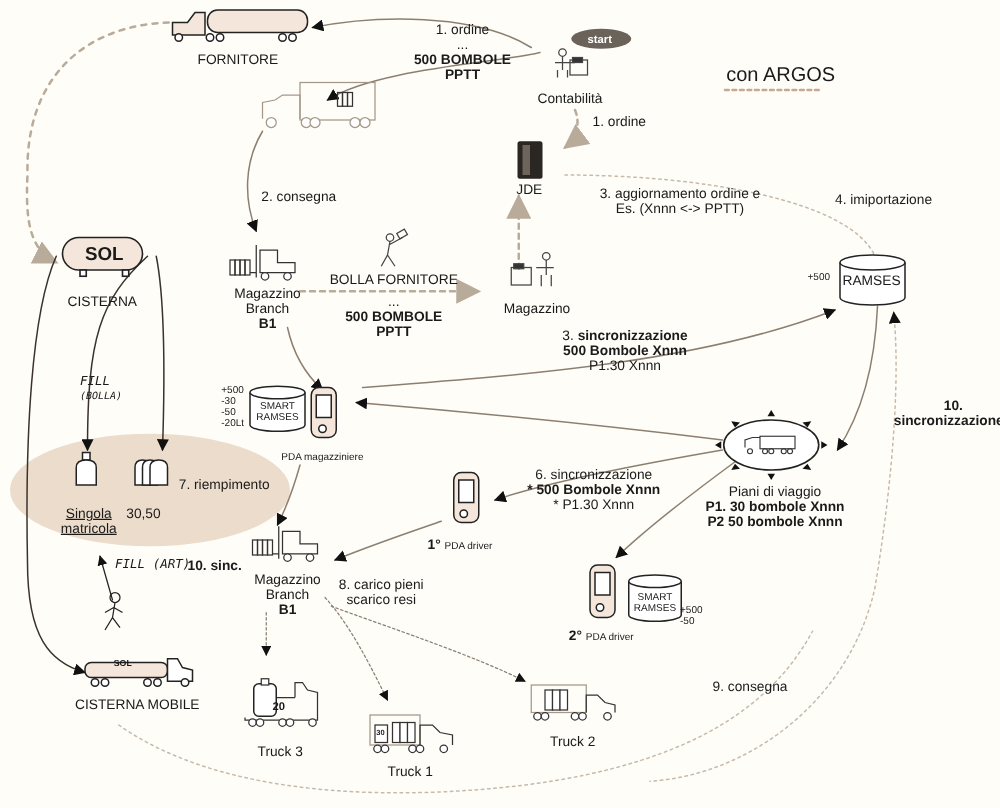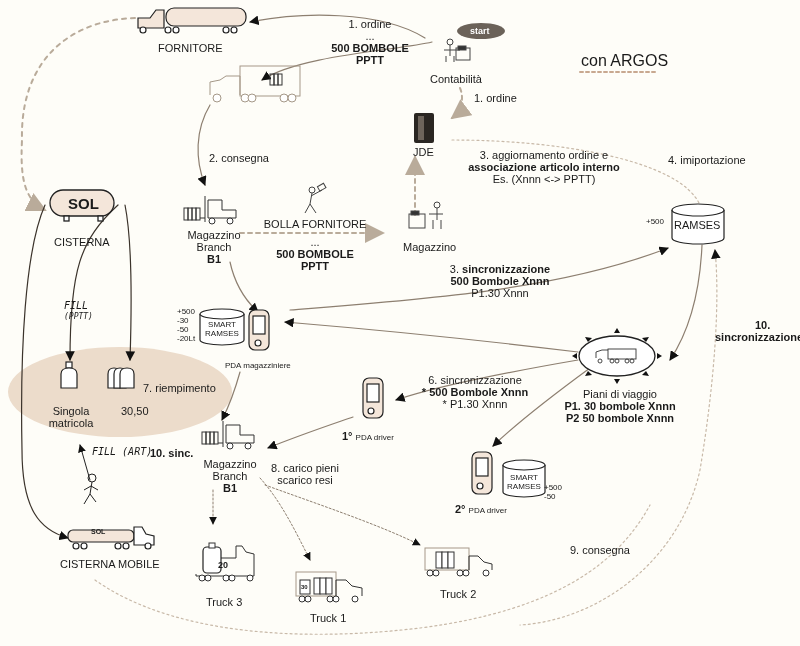"associazione articolo interno" div.b { html: <div>associazione articolo interno</div> -> none }
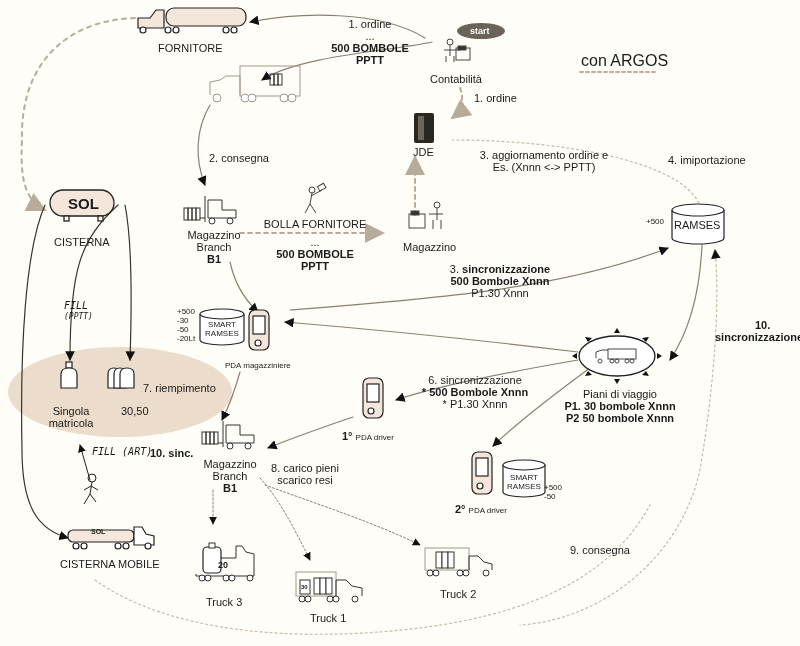"(PPTT)" div.sm { text: PPTT -> BOLLA }
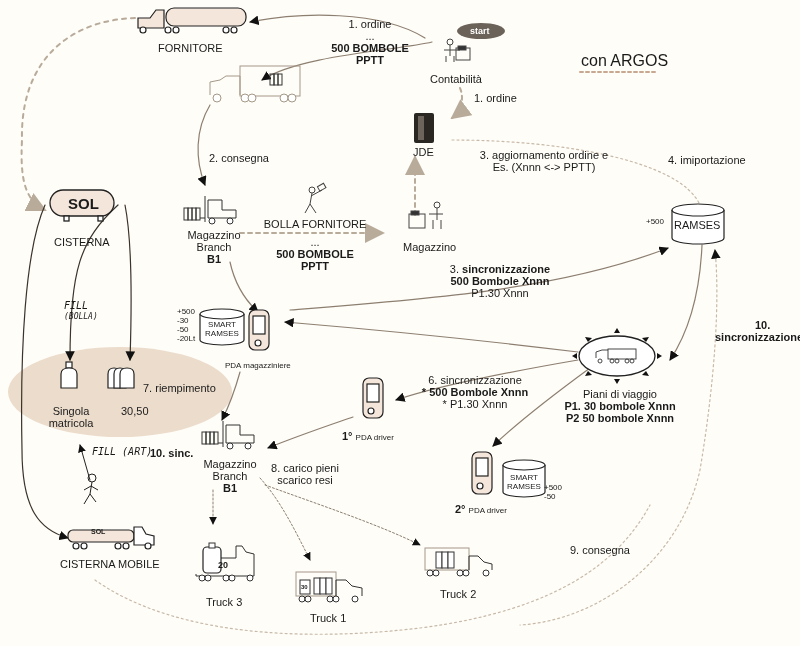"Singola" div.lbl { text-decoration: none -> underline }
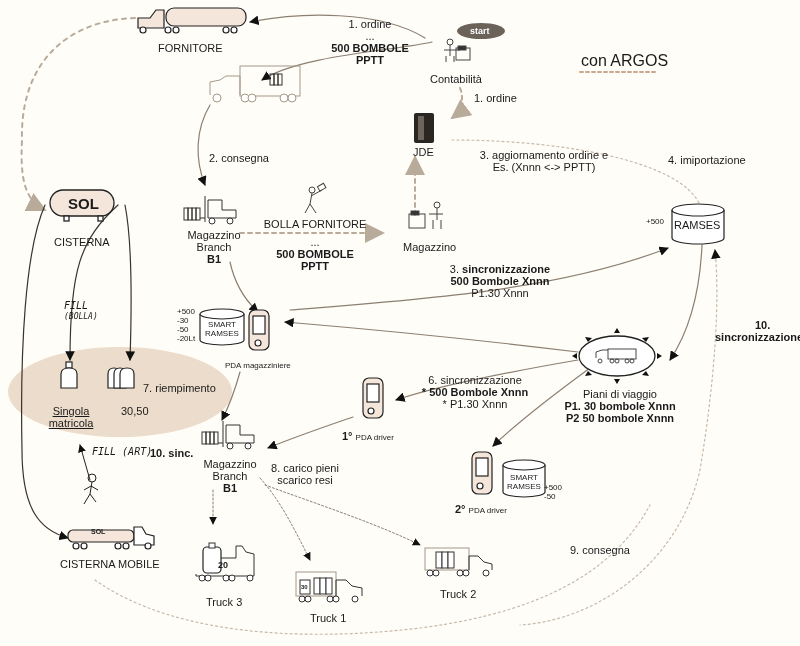"30,50" div.lbl { margin-left: 20px -> none }
